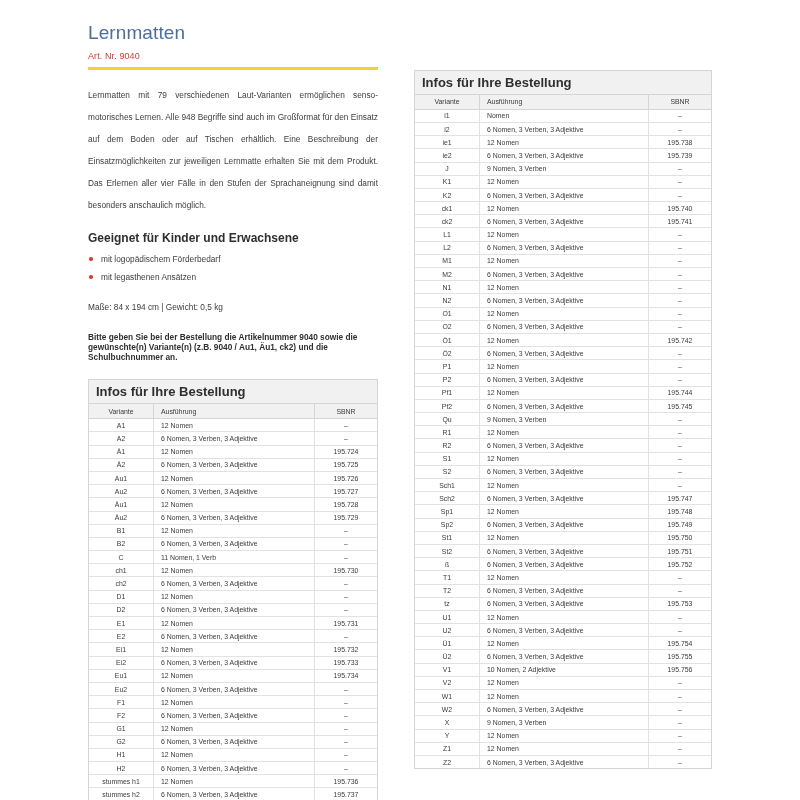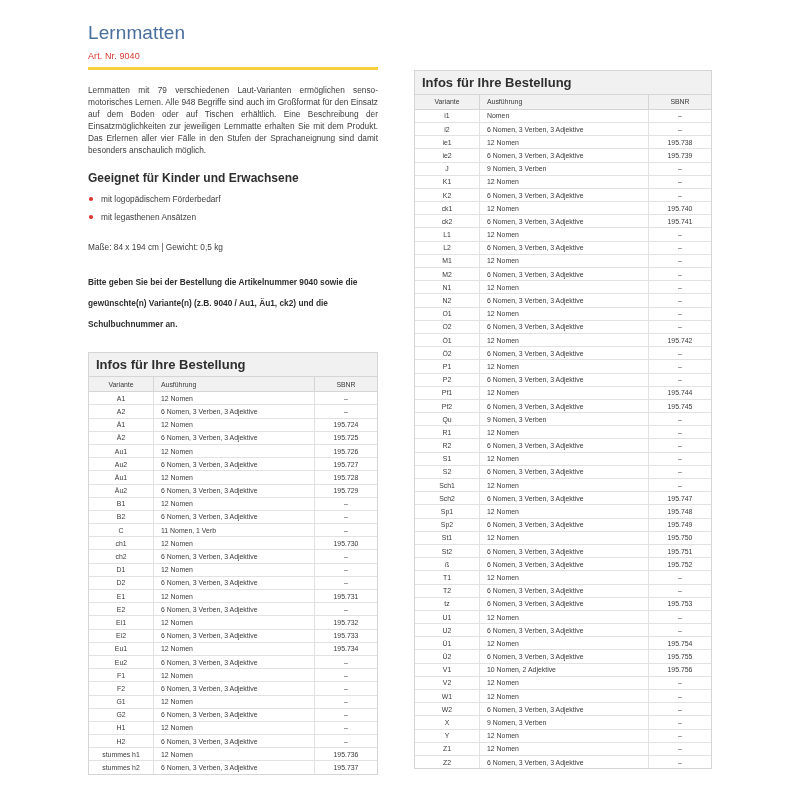"Lernmatten mit 79 verschiedenen" .body-text { line-height: 12px -> 22px }
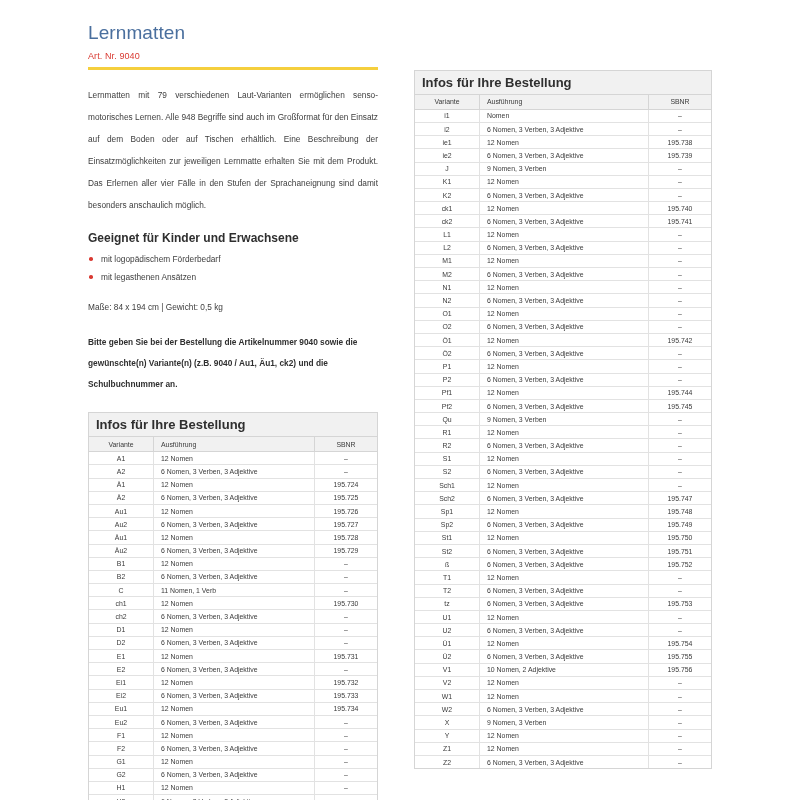"Bitte geben Sie bei der" .order-note { line-height: 21px -> 10px }
